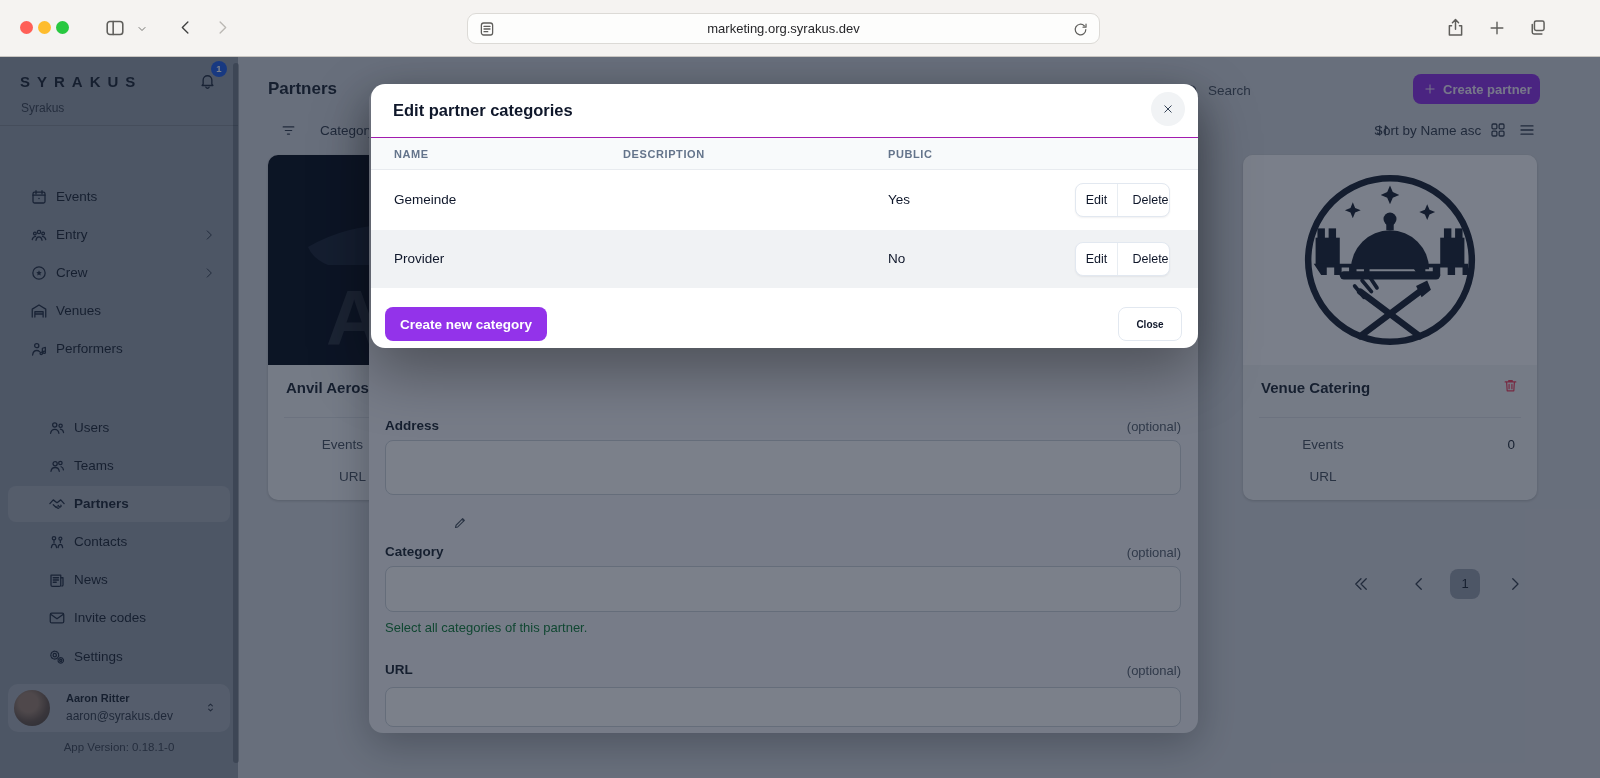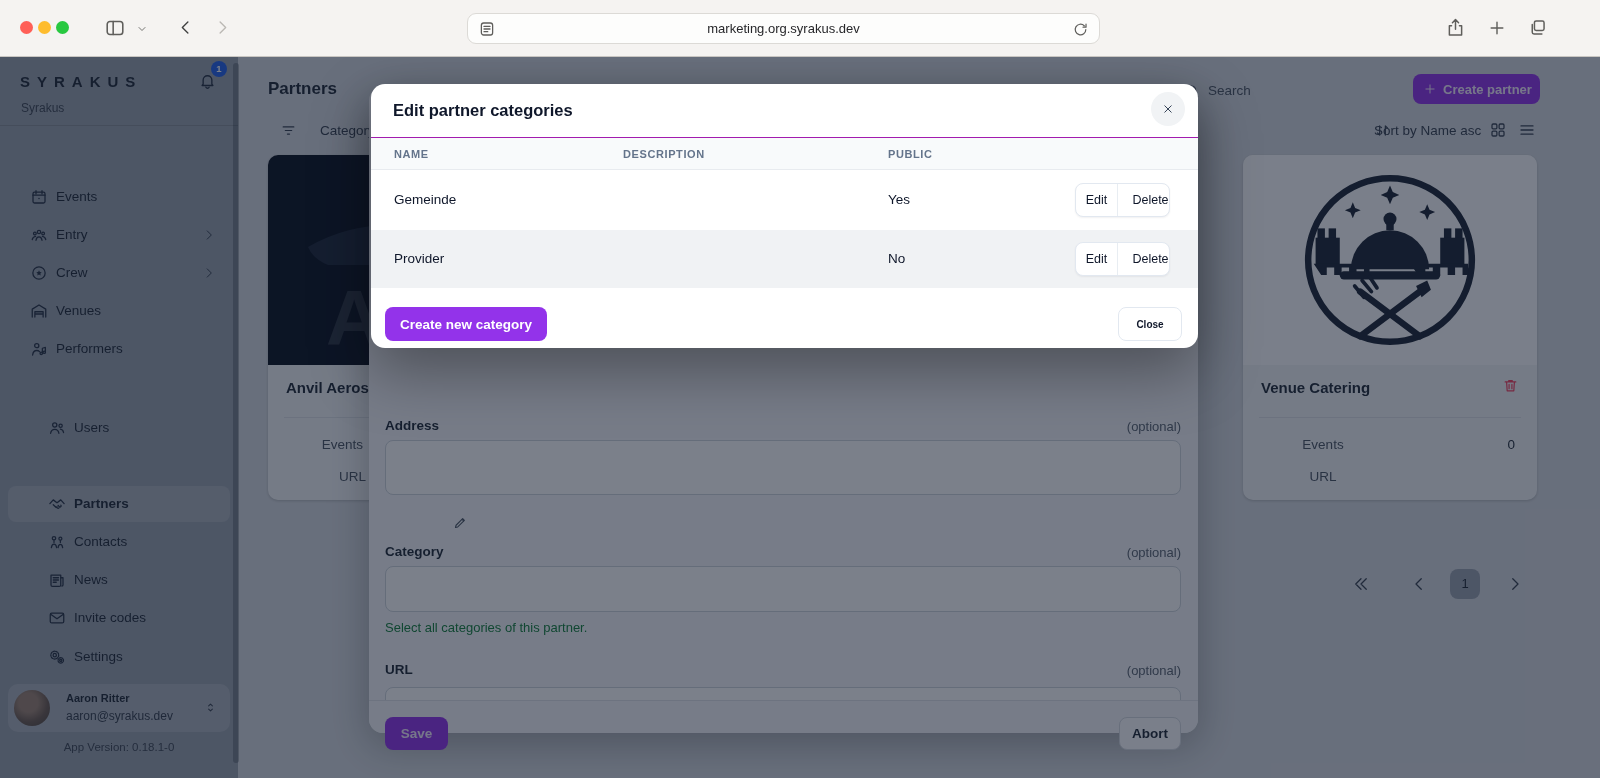"Teams" div.s-item { html: none -> <div> <span> <svg> <circle></circle> <path></path> <circle></circle> <path></path> </svg> </span> <span>Teams</span> </div> }
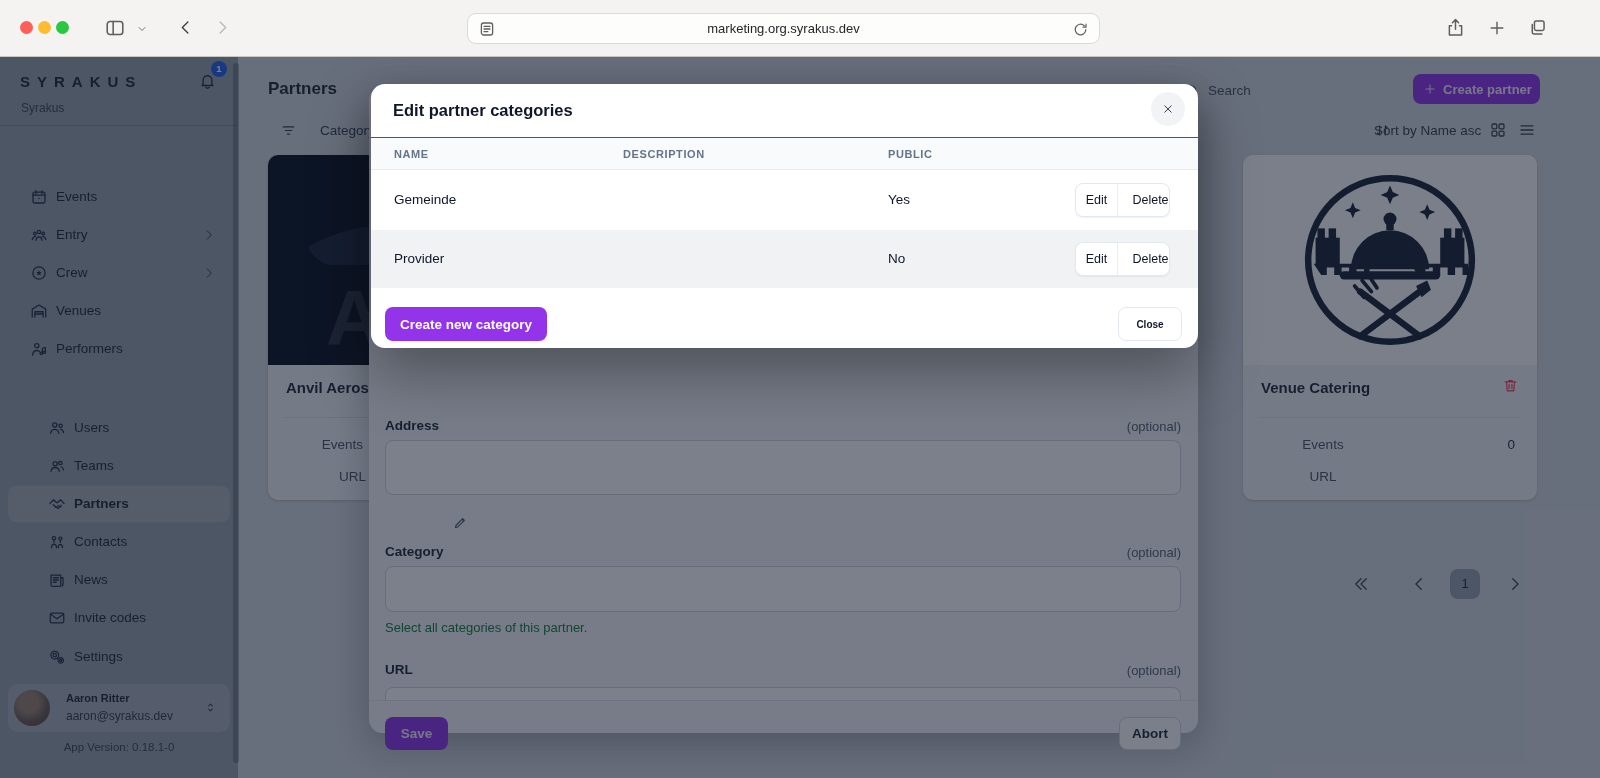"Save" div { html: <div> <button>Save</button> <button>Abort</button> </div> -> none }
